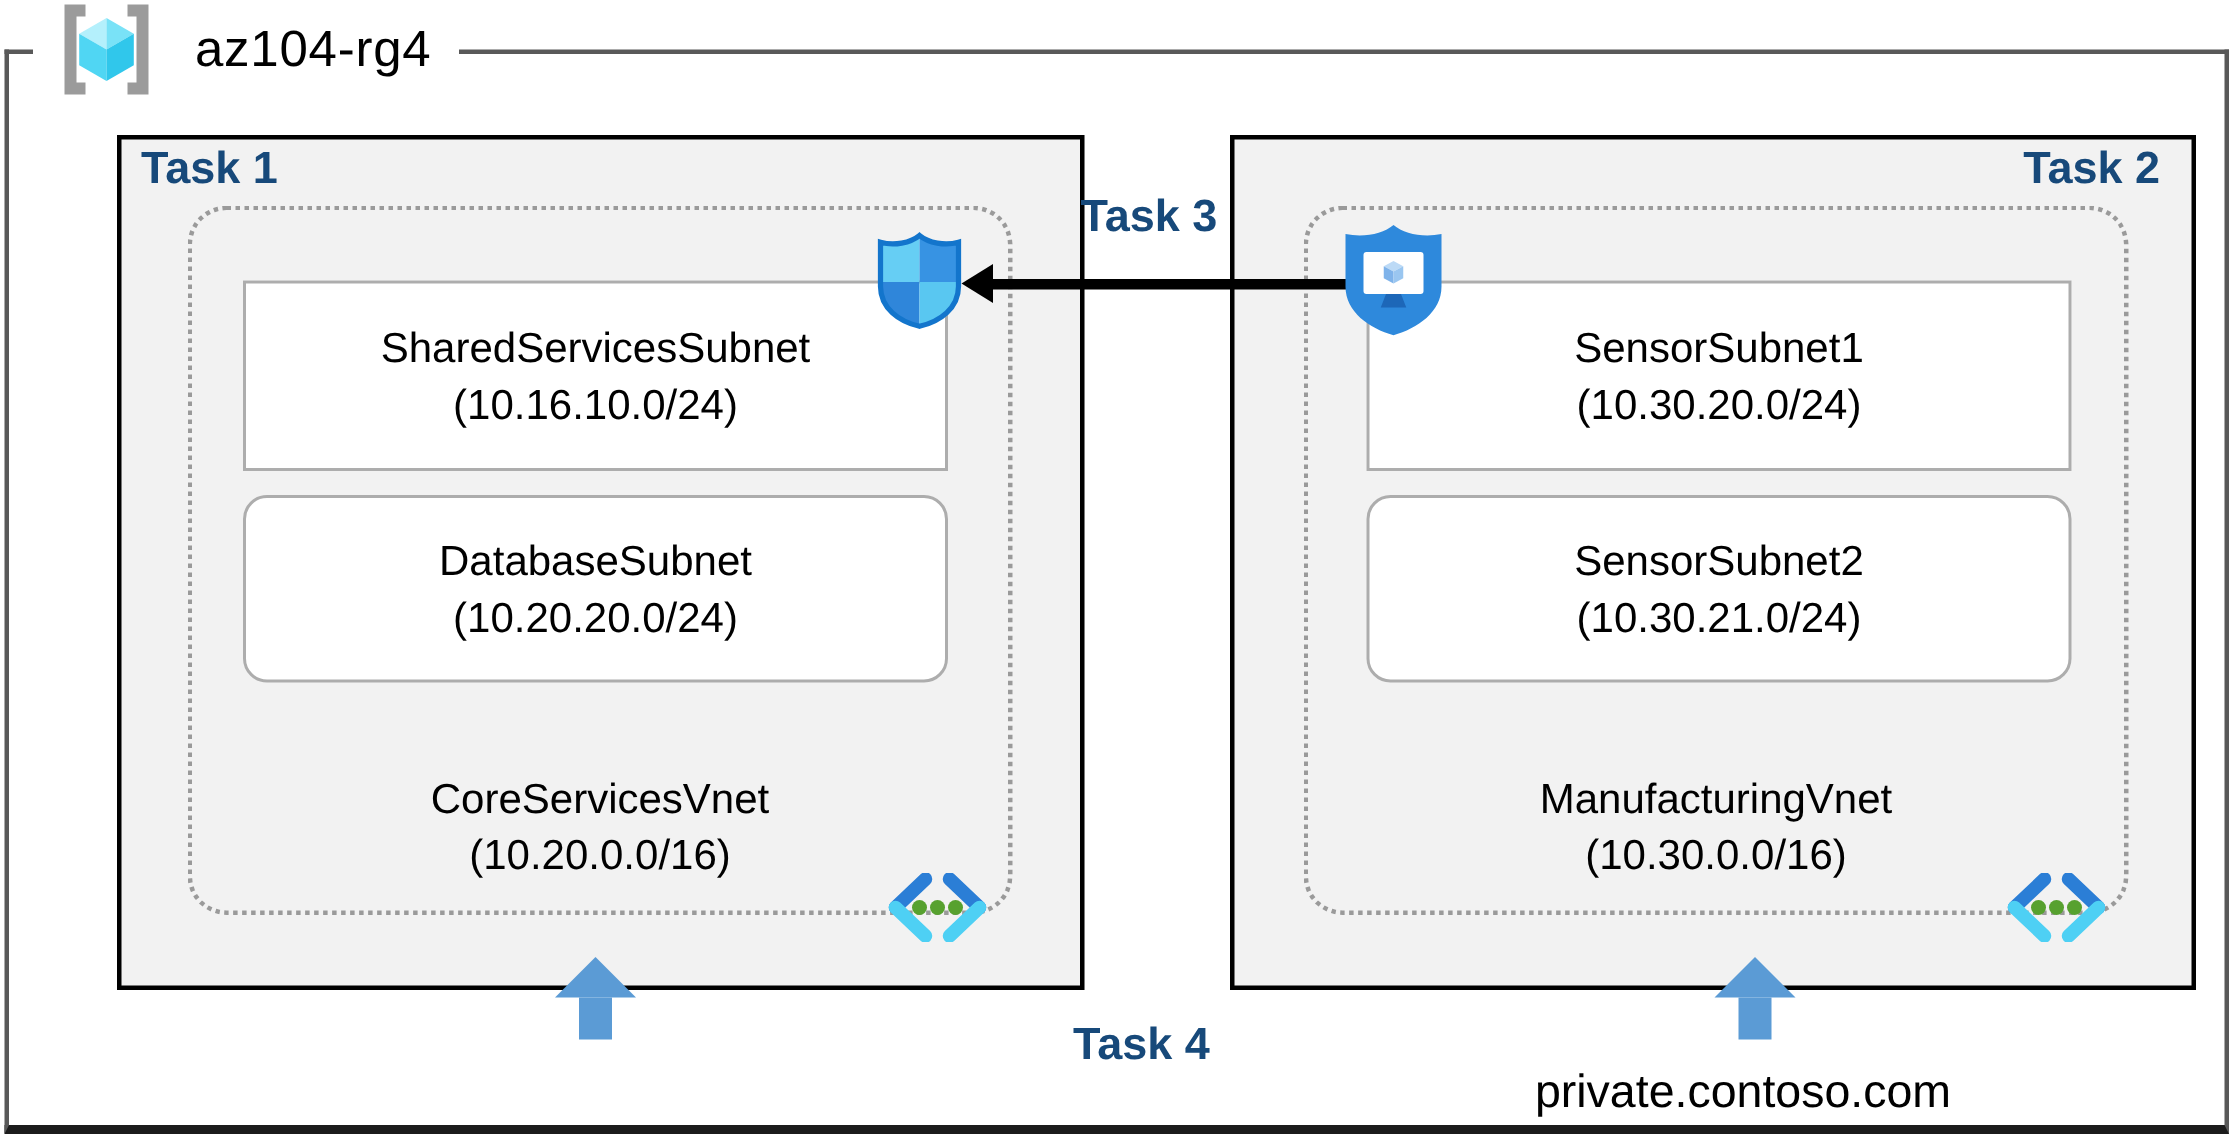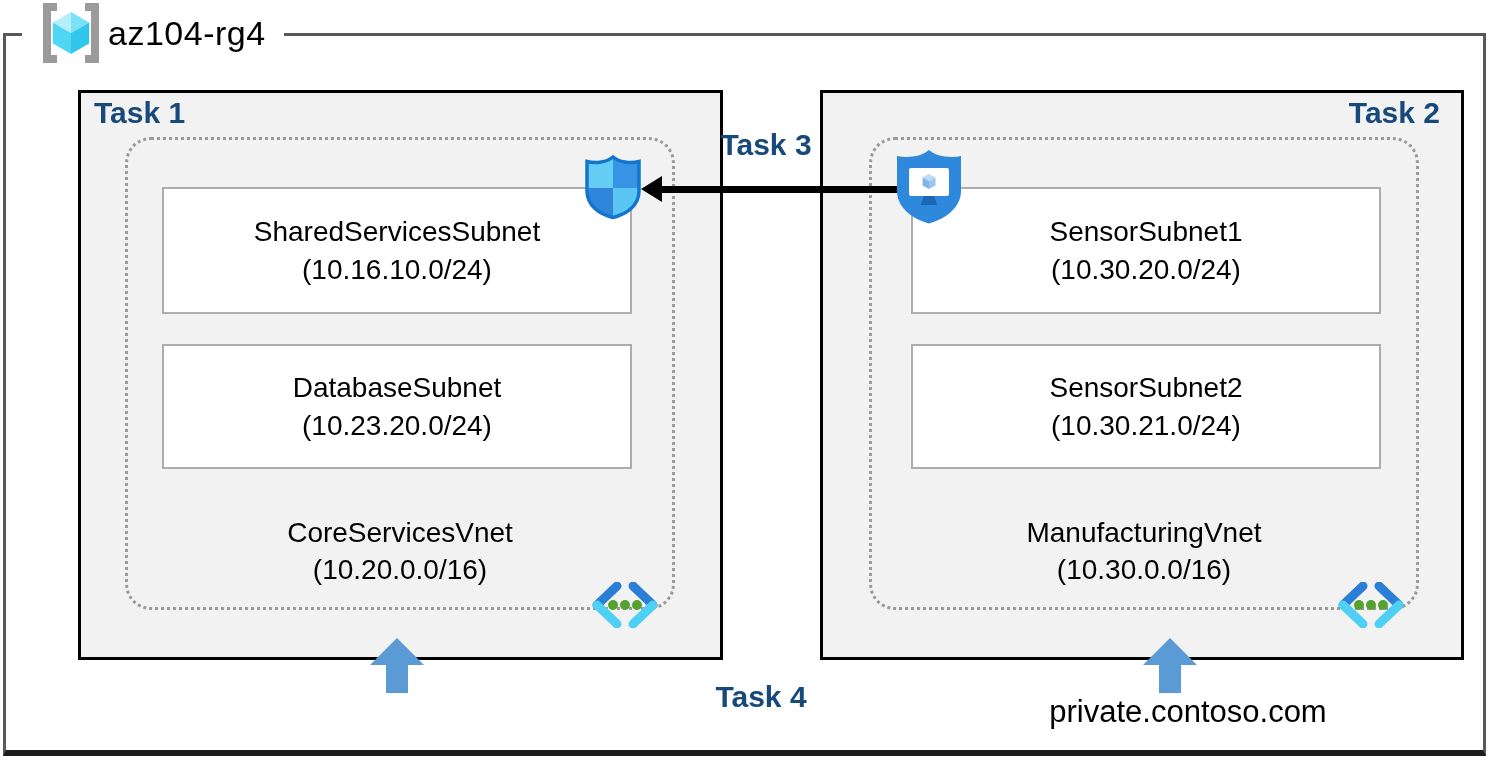"az104-rg4" .legend { gap: none -> 22px }
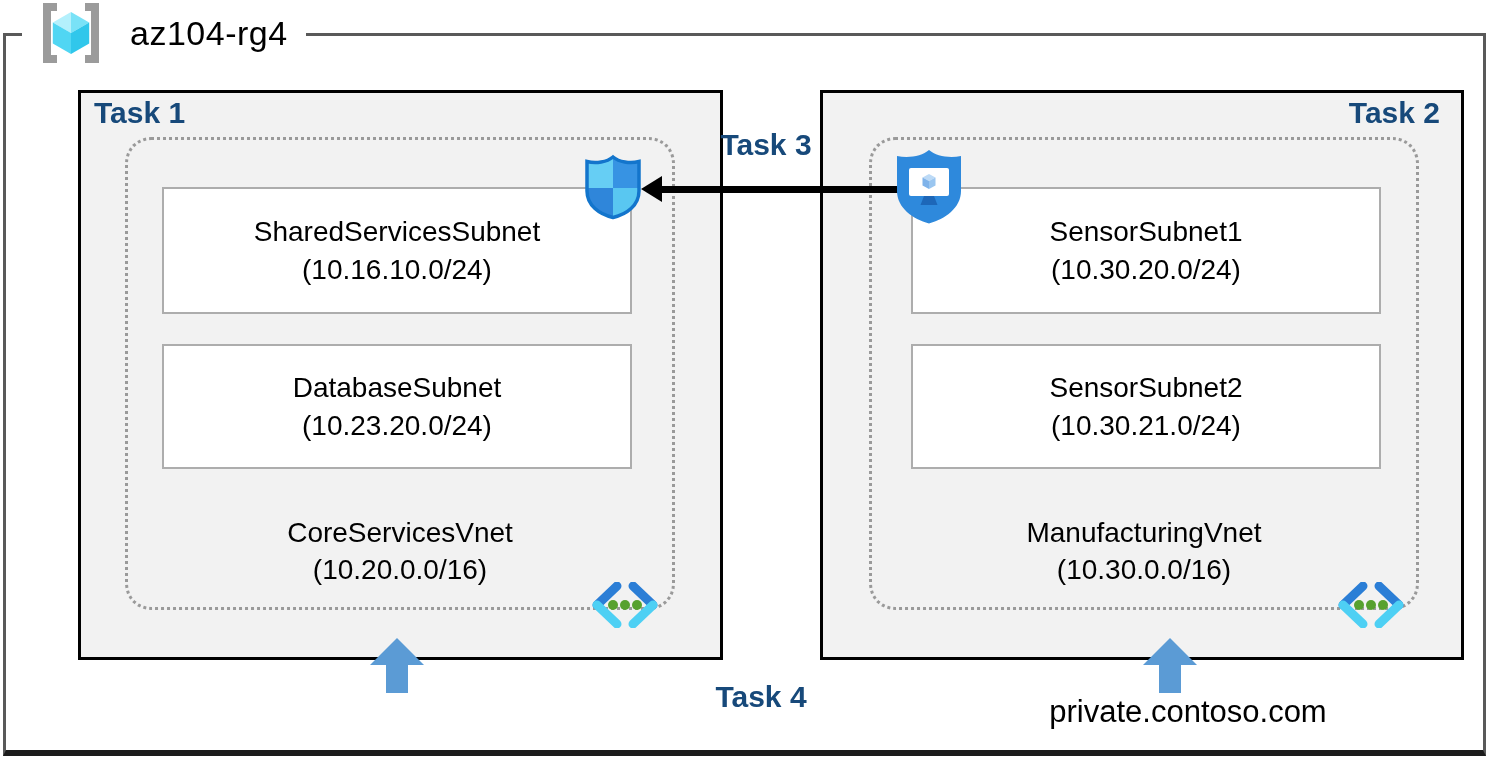"DatabaseSubnet" .sn-bot { border-radius: none -> 16px; top: 344px -> 330px }
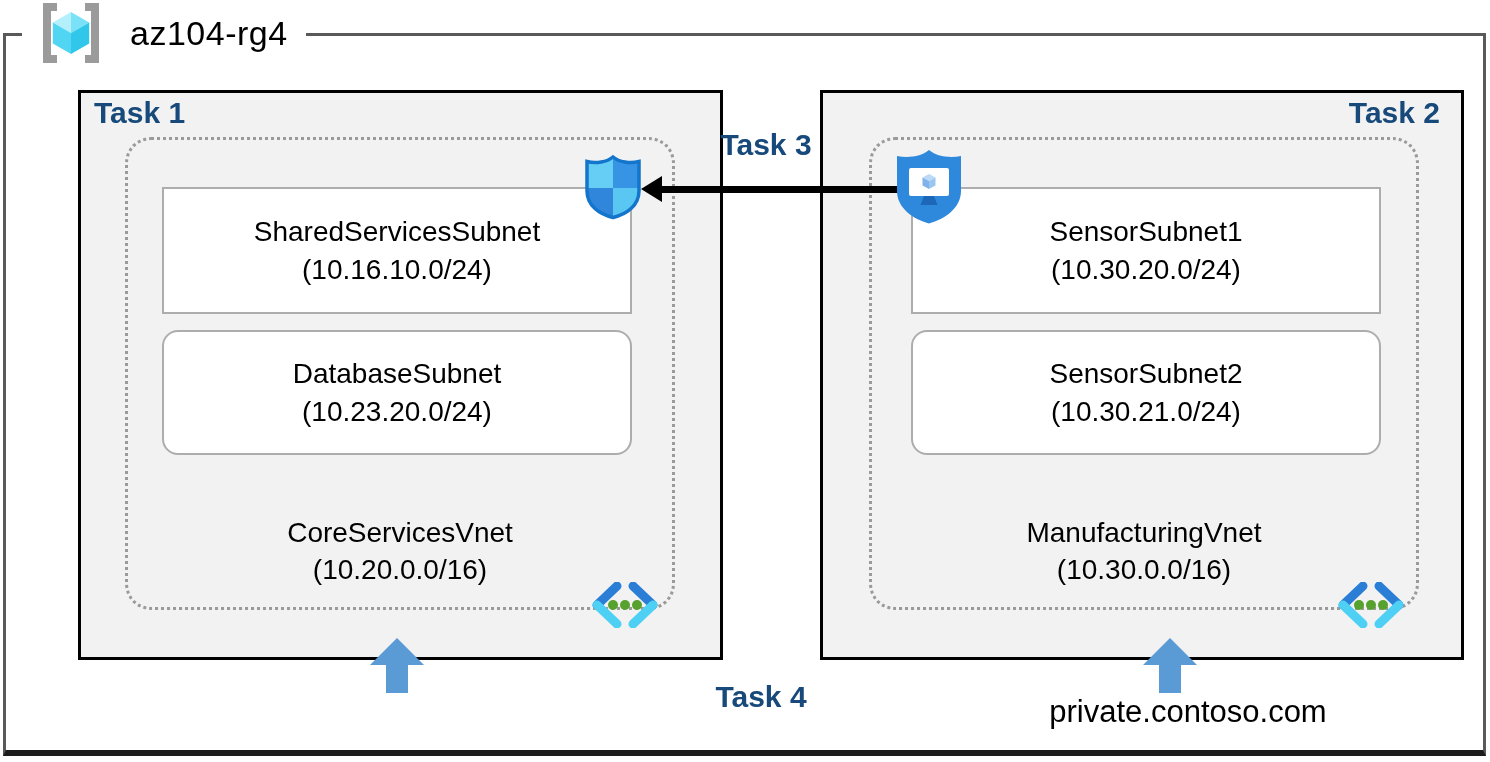"(10.23.20.0/24)" span { text: 10.23.20.0/24 -> 10.20.20.0/24 }
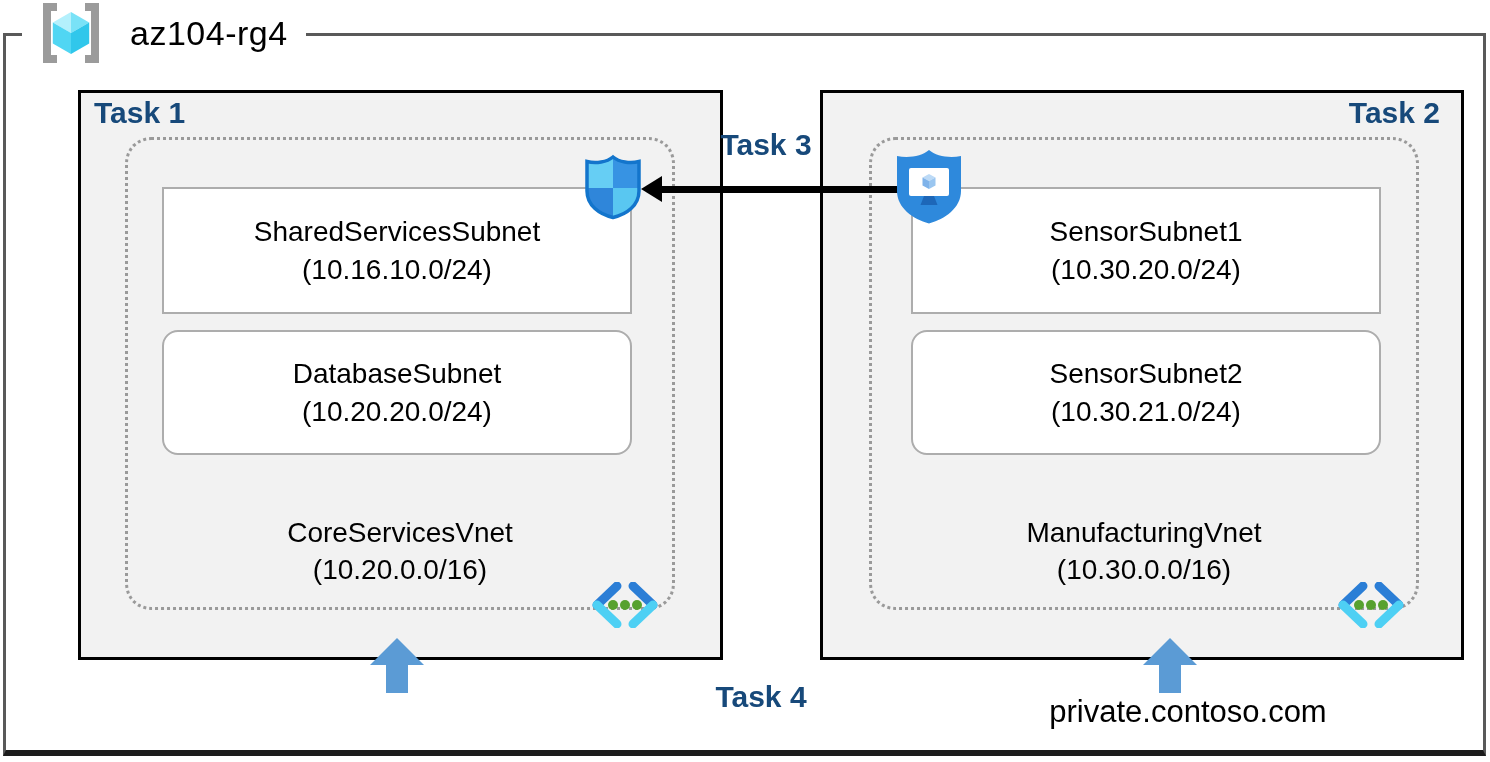"private.contoso.com" .dns-label.right { left: 978px -> 952px; margin-top: none -> 16px }
